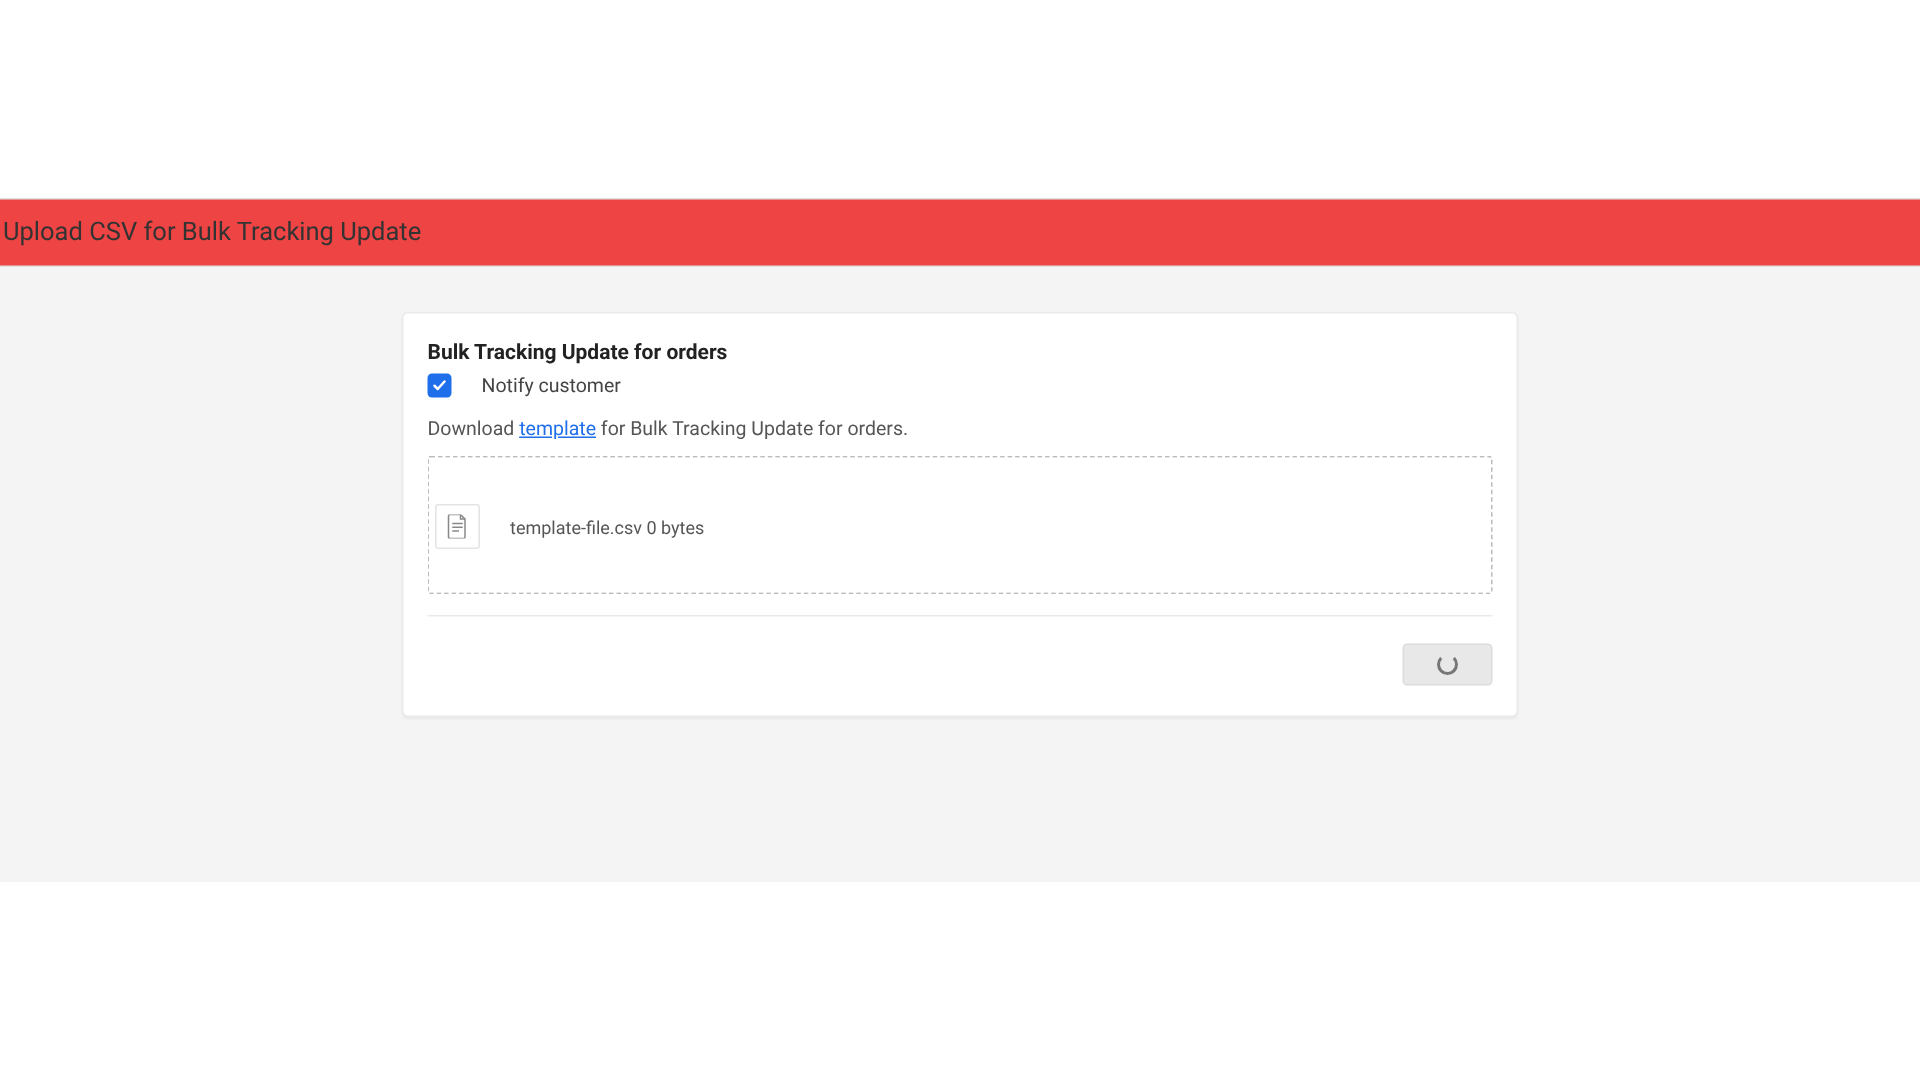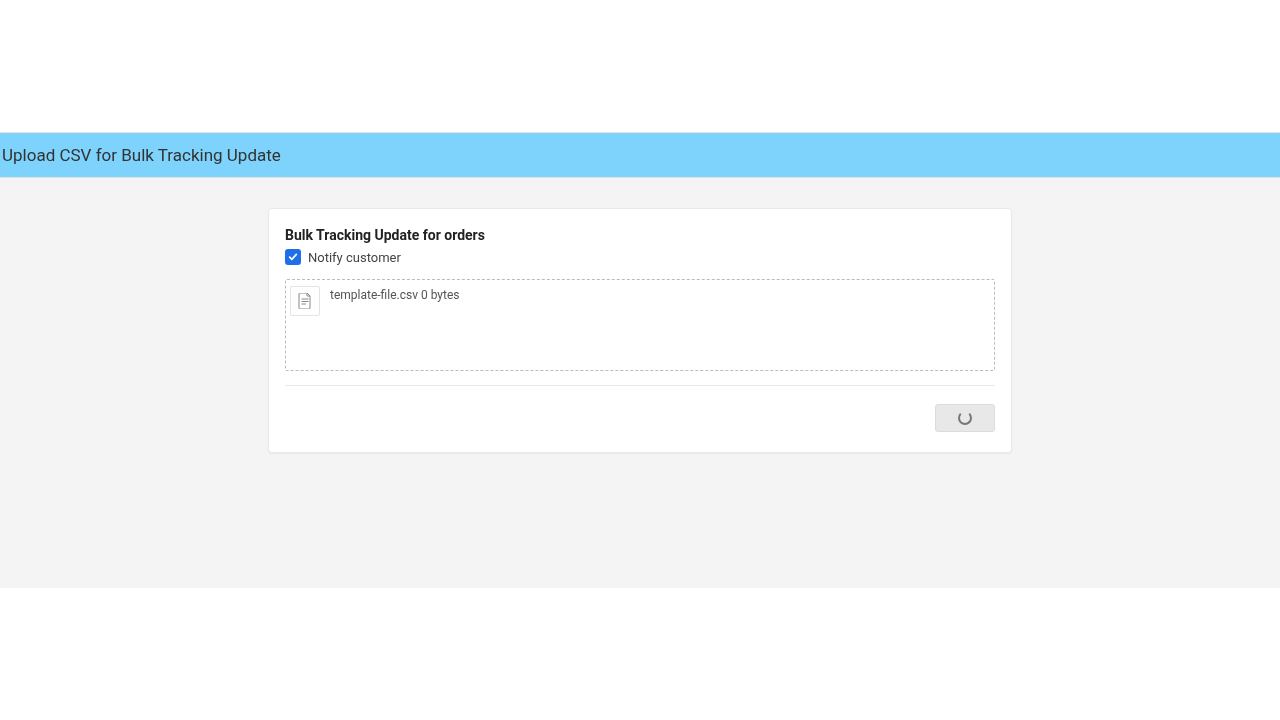"Upload CSV for Bulk Tracking" .page-header { background: #7dd3fc -> #ef4444 }
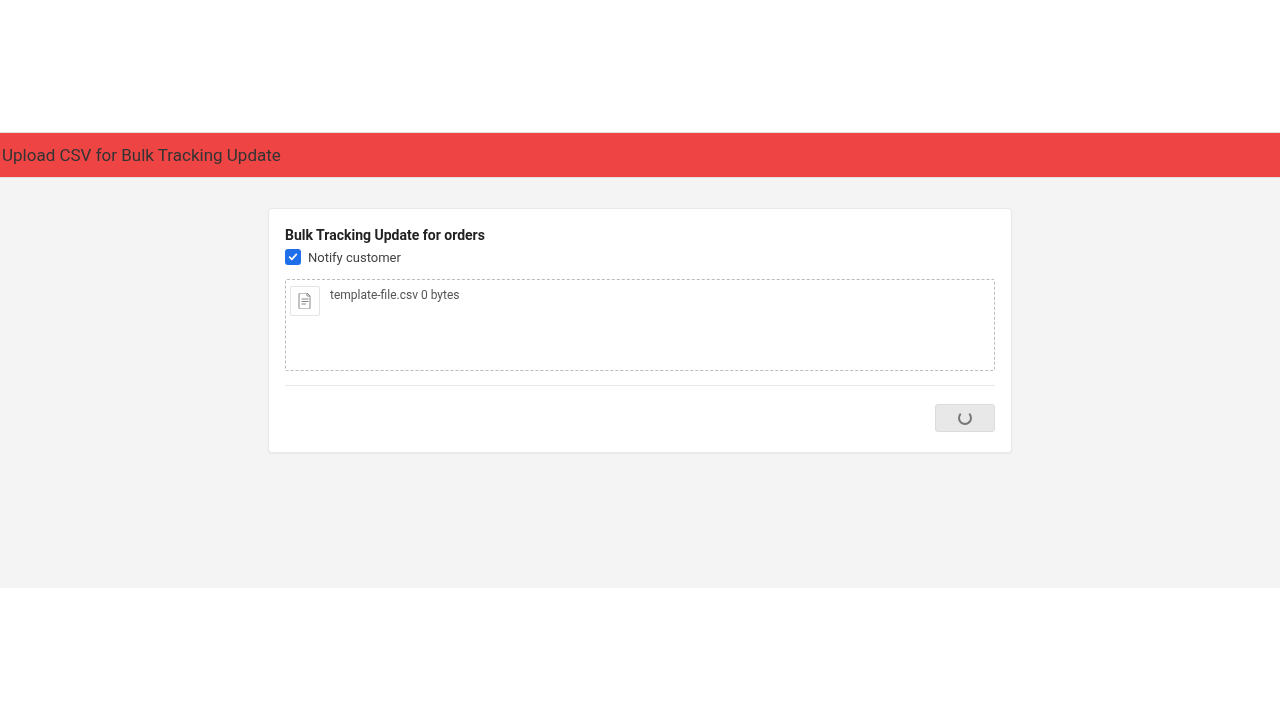"Notify customer" .checkbox-row { gap: 7px -> 20px }
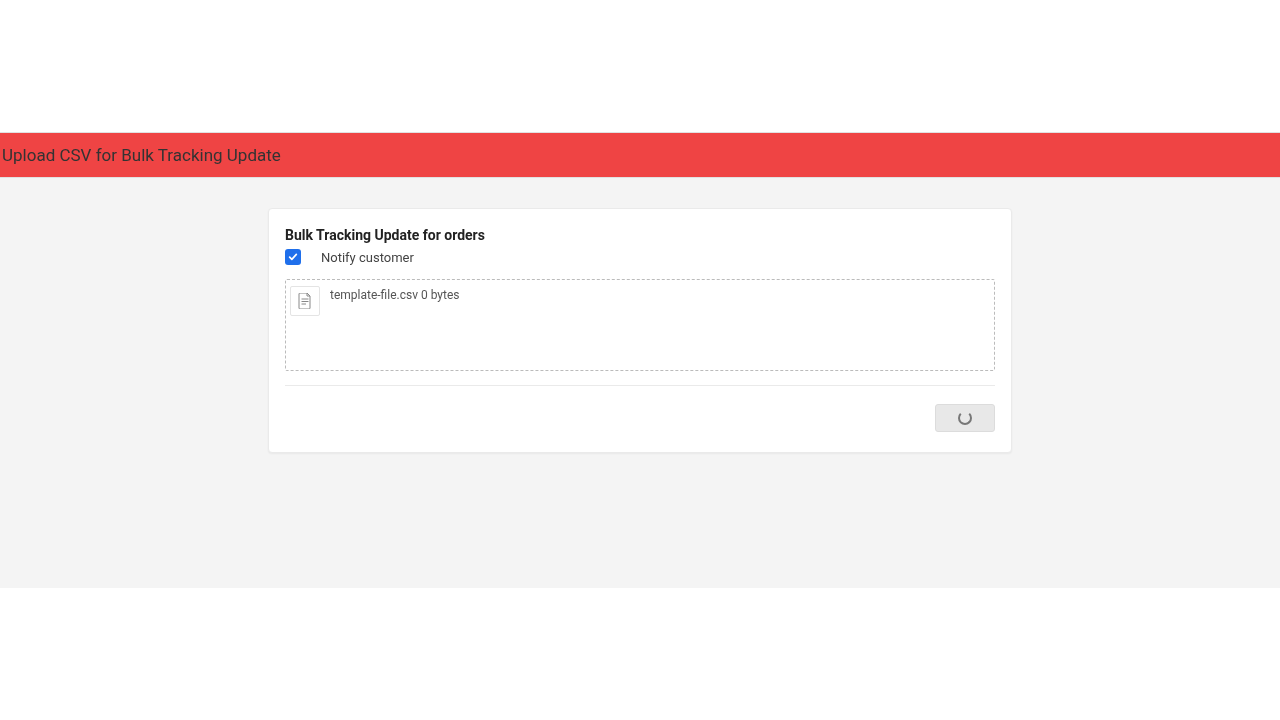"Download template for Bulk Tracking" div.download-line { html: none -> <div> <span>Download </span><a>template</a><span> for Bulk Tracking Update for orders.</span> </div> }
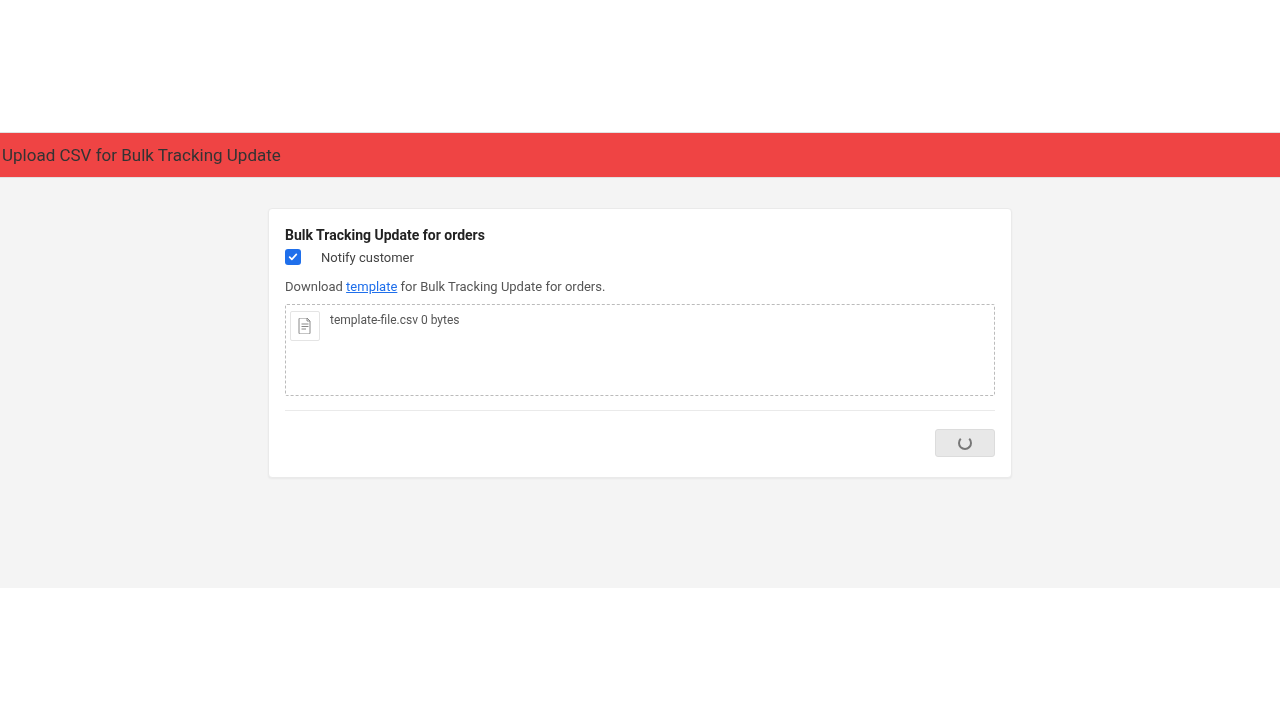"template-file.csv 0 bytes" .dropzone { align-items: flex-start -> center; gap: 10px -> 20px }
